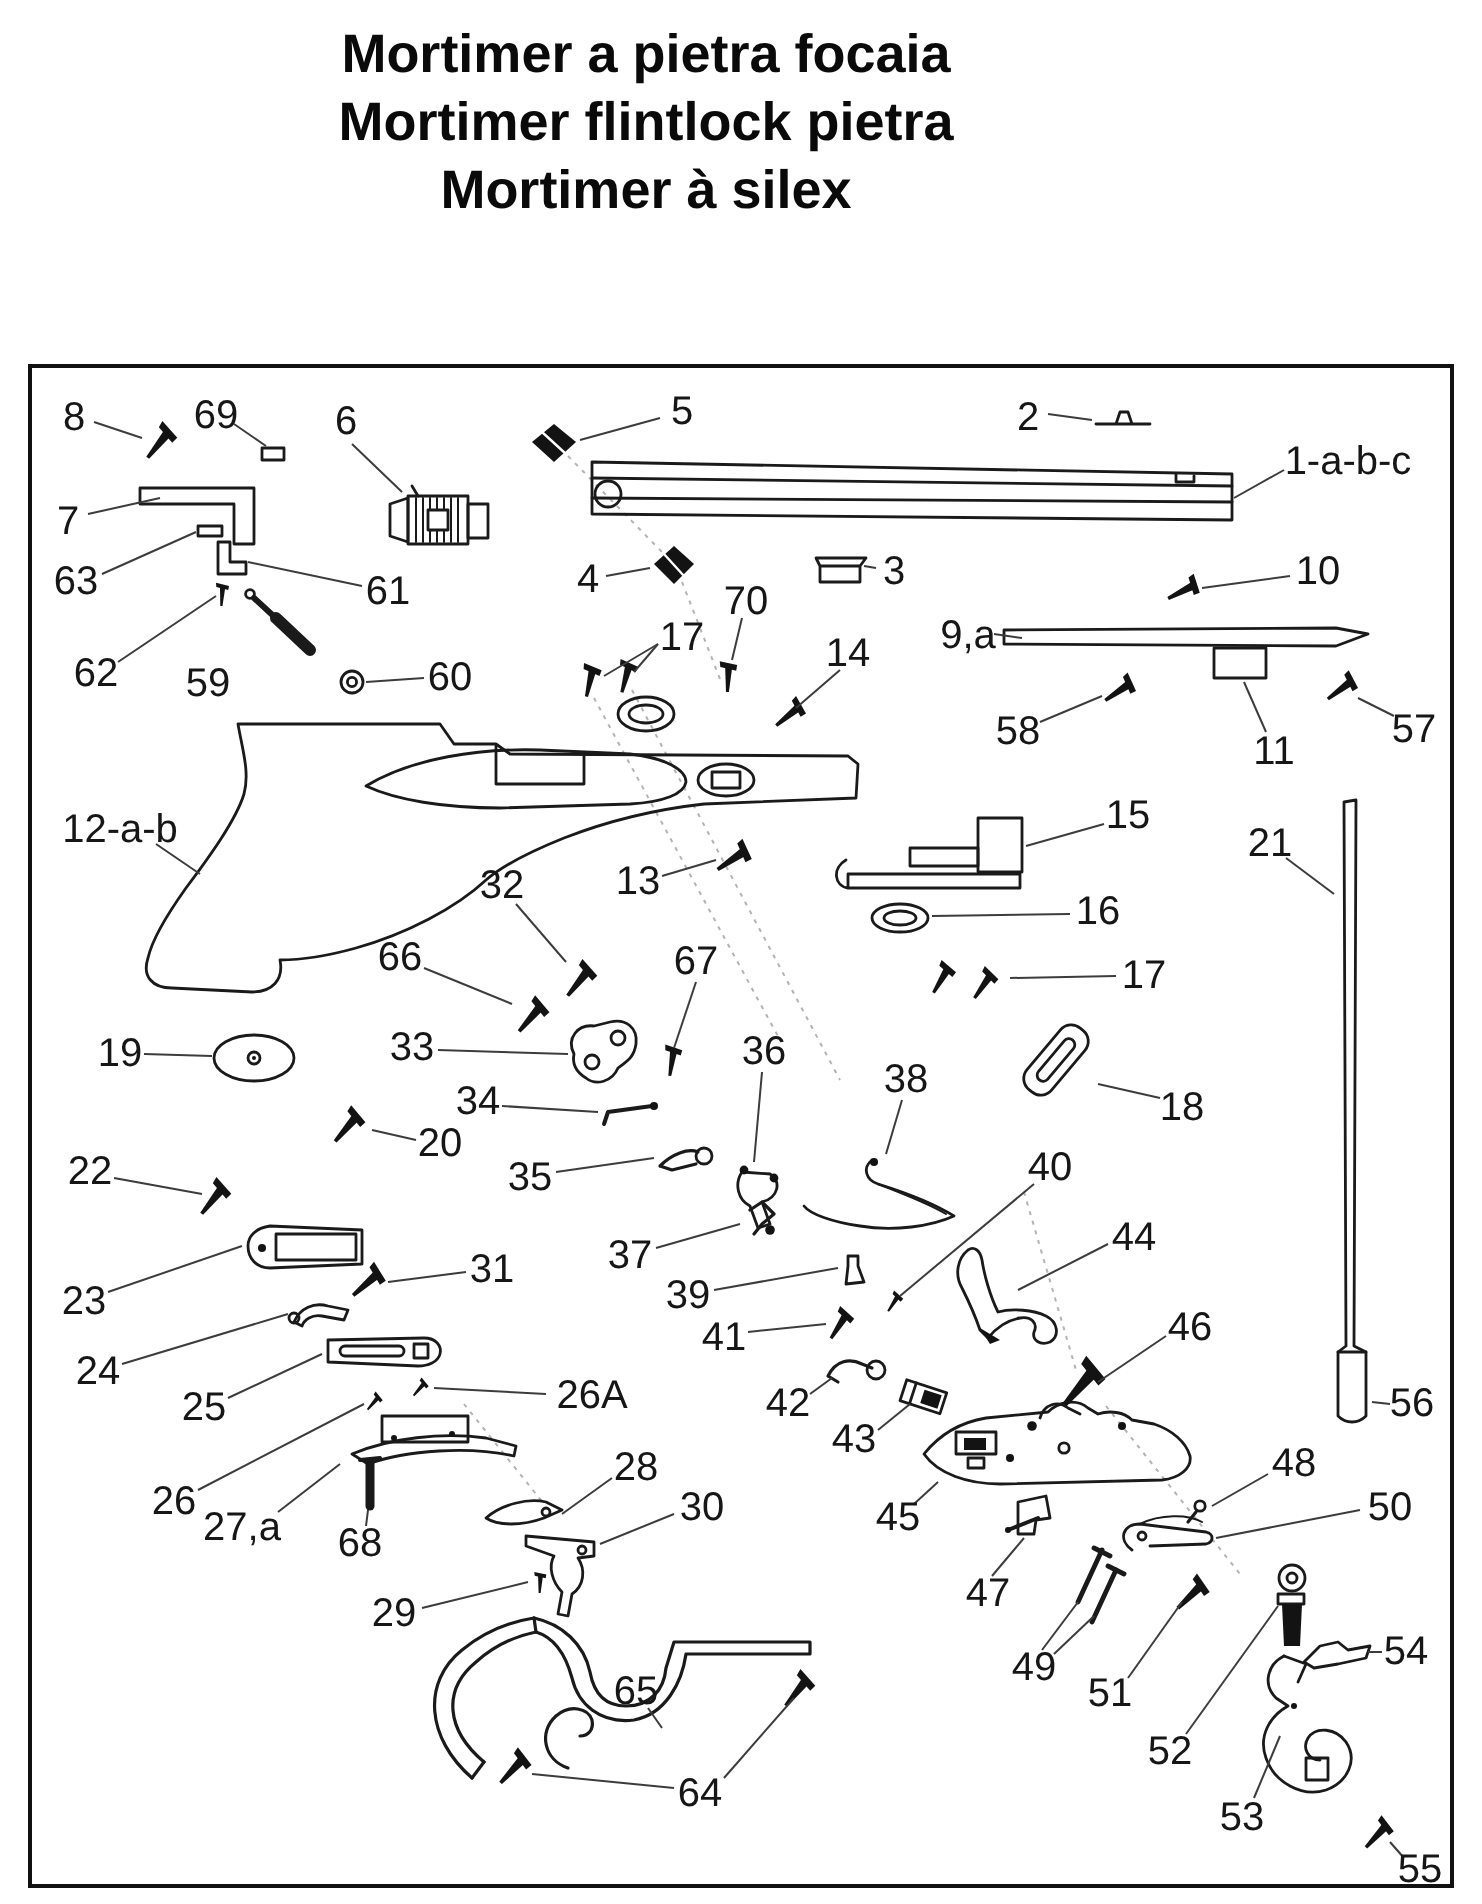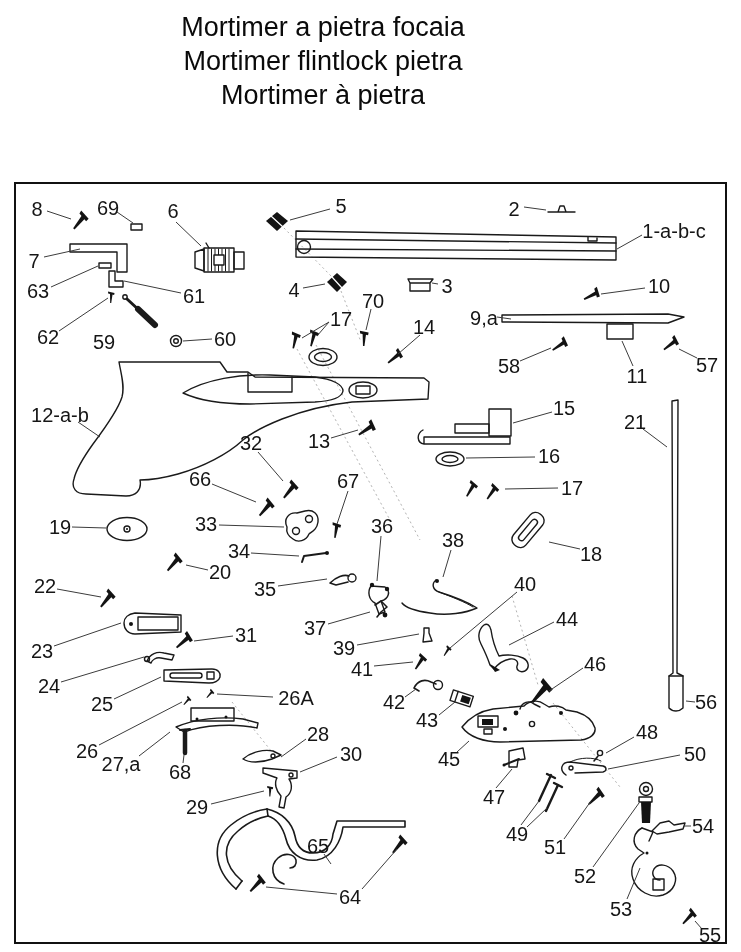"Mortimer a pietra focaia" .title-block { font-weight: normal -> bold }
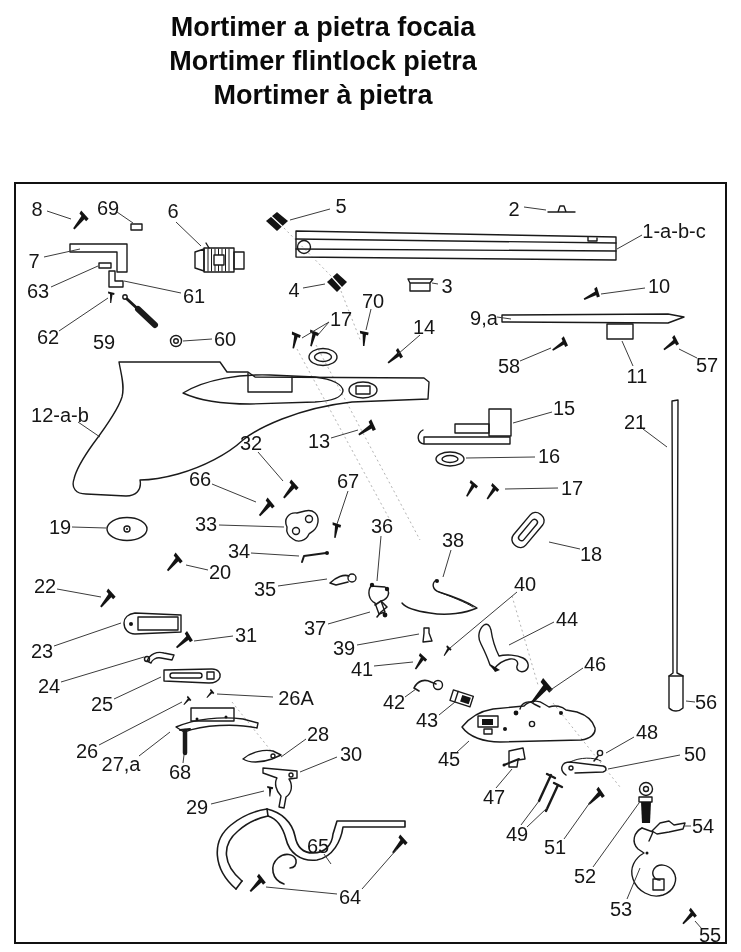"Mortimer à pietra" div { text: pietra -> silex }
